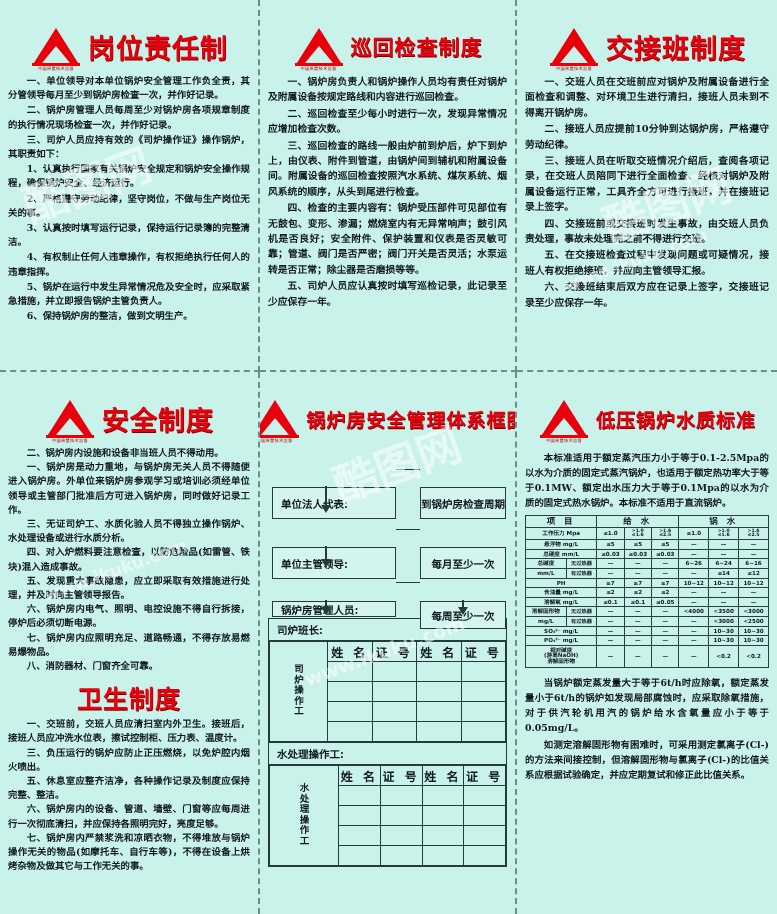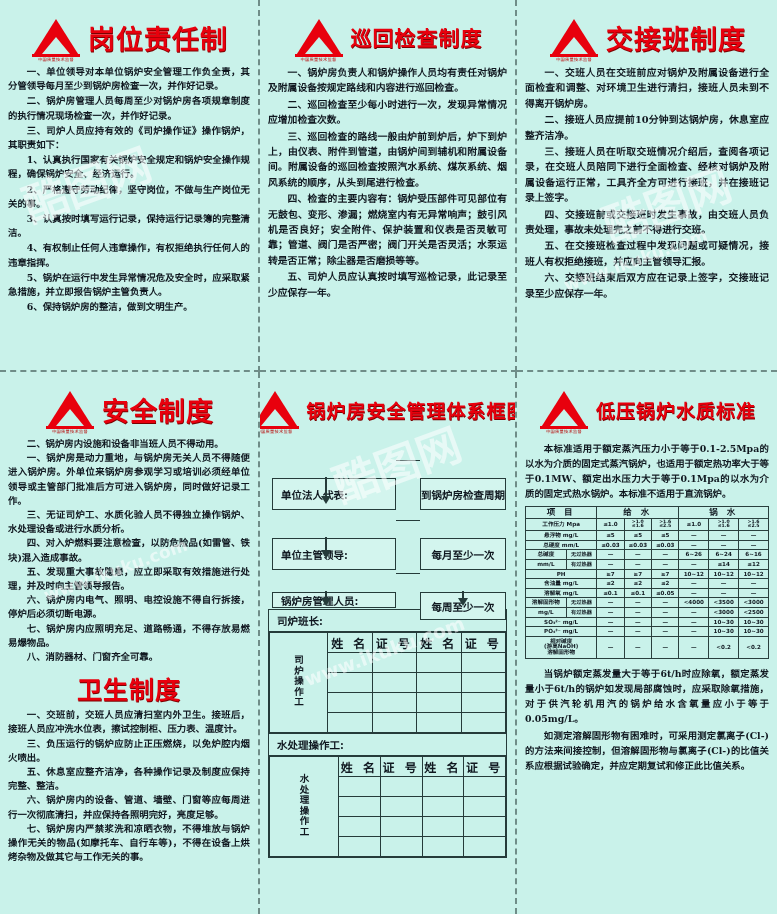"岗位责任制" .panel { padding: 13px 8px 4px 8px -> 22px 8px 4px 8px }
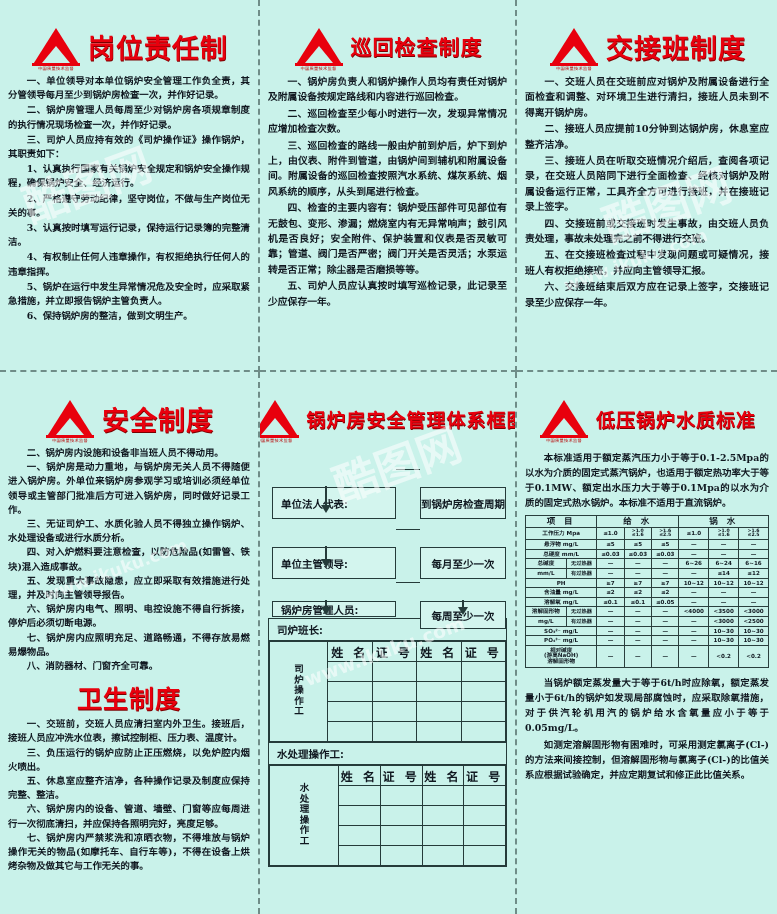"二、接班人员应提前10分钟到达锅炉房，休息室应整齐洁净。" p { text: 休息室应整齐洁净 -> 严格遵守劳动纪律 }
